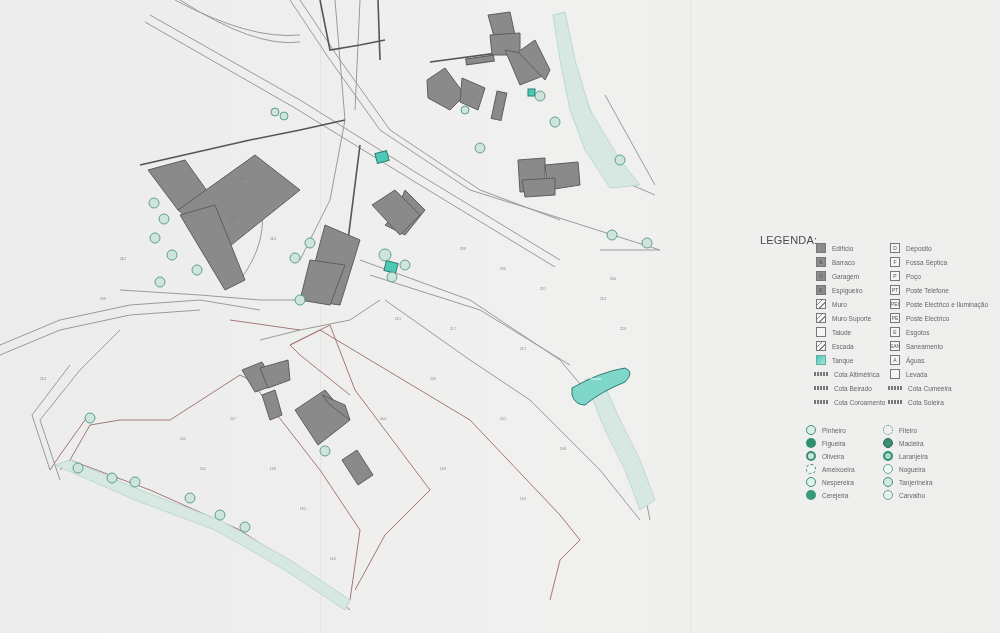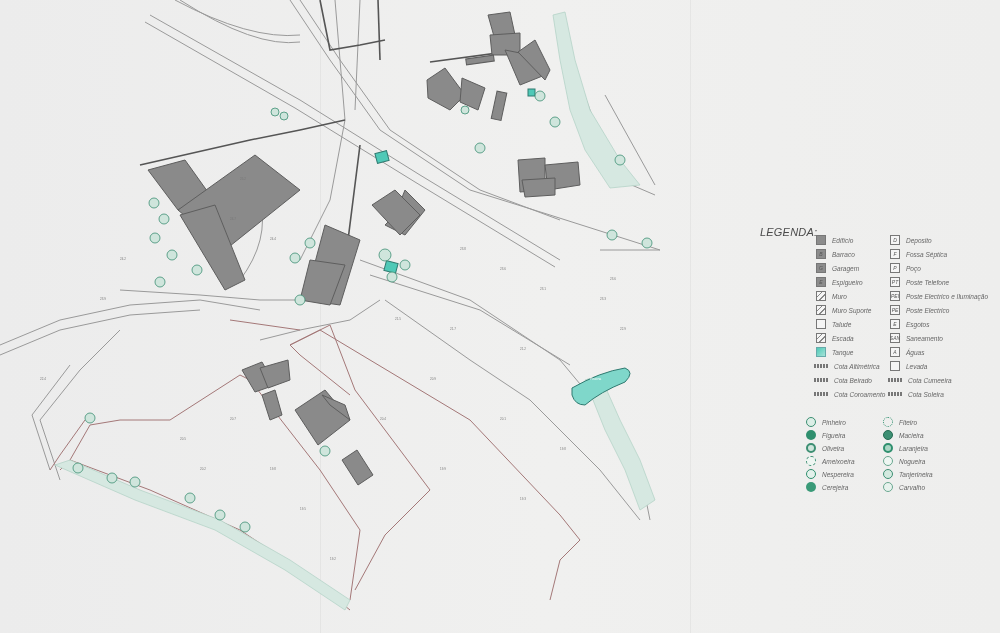"LEGENDA:" #legend { font-style: italic -> none; top: 226px -> 234px }
